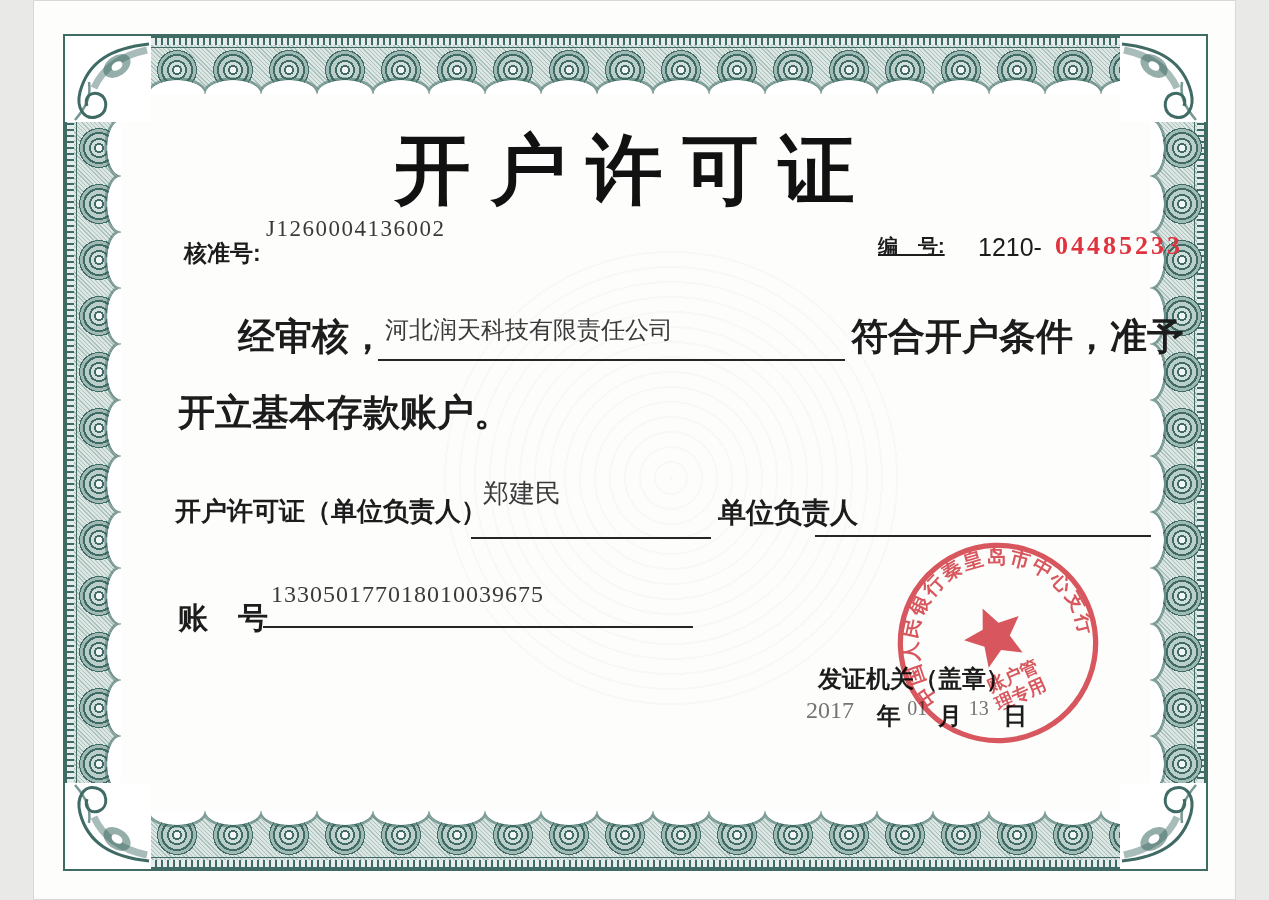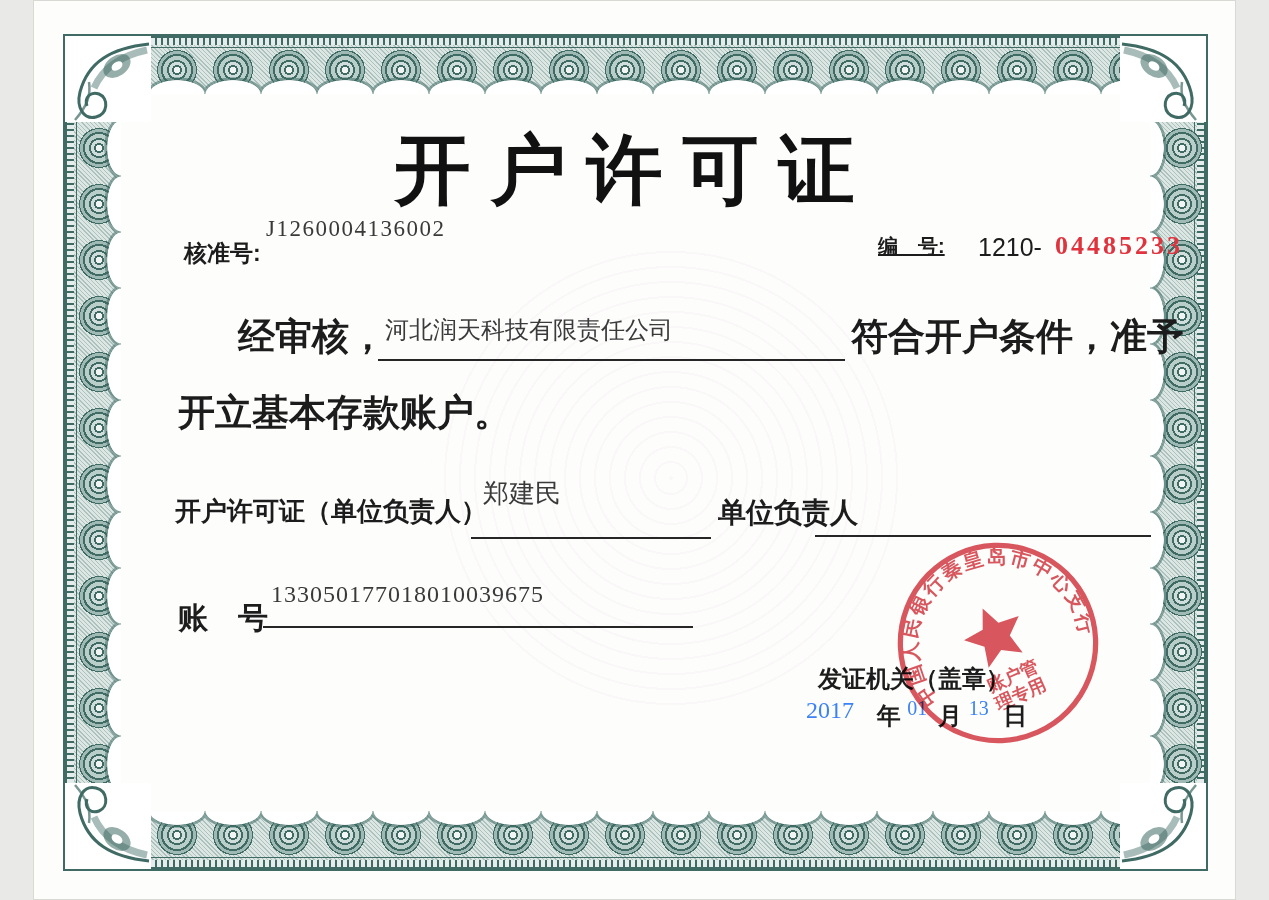"2017" .dt-num { color: #3b82f6 -> #737373 }
